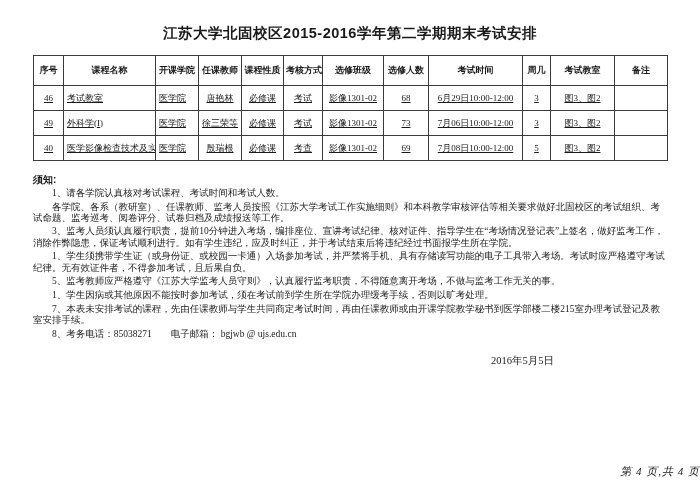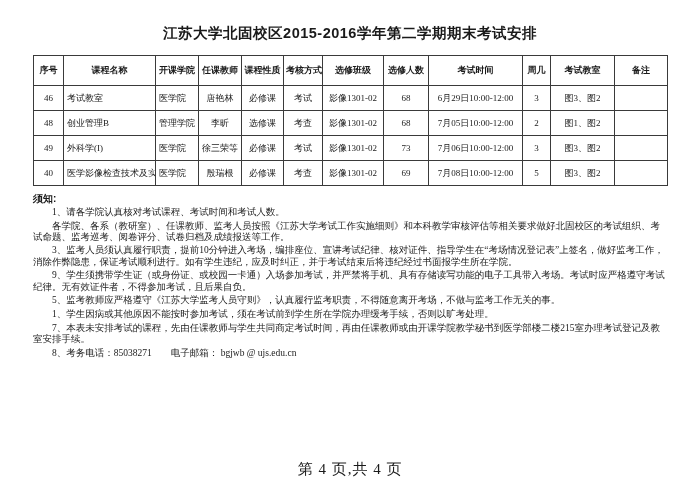"46" table.exam tbody td { text-decoration: none -> underline }
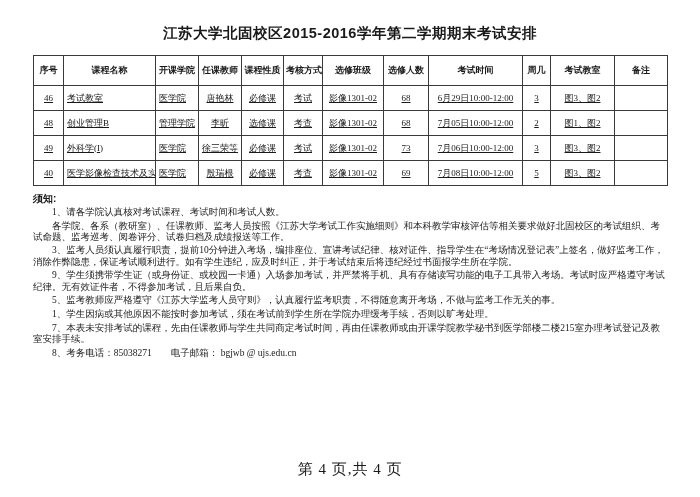"48" tr { html: <tr> <td>48</td> <td>创业管理B</td> <td>管理学院</td> <td>李昕</td> <td>选修课</td> <td>考查</td> <td>影像1301-02</td> <td>68</td> <td>7月05日10:00-12:00</td> <td>2</td> <td>图1、图2</td> <td></td> </tr> -> none }
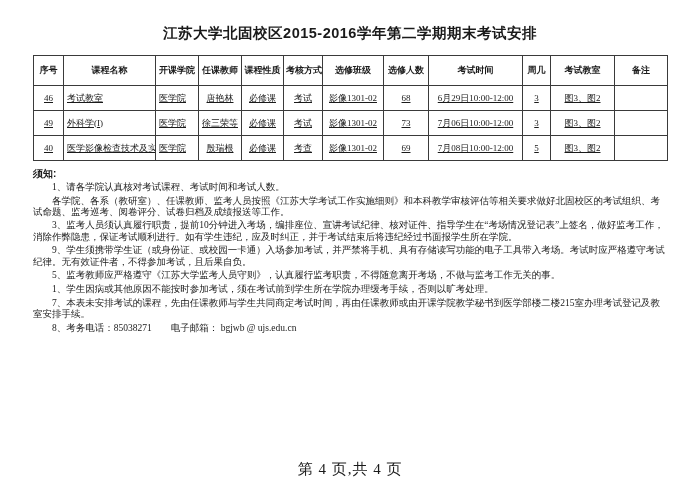"须知:" .notes { margin-top: 7px -> 13px }
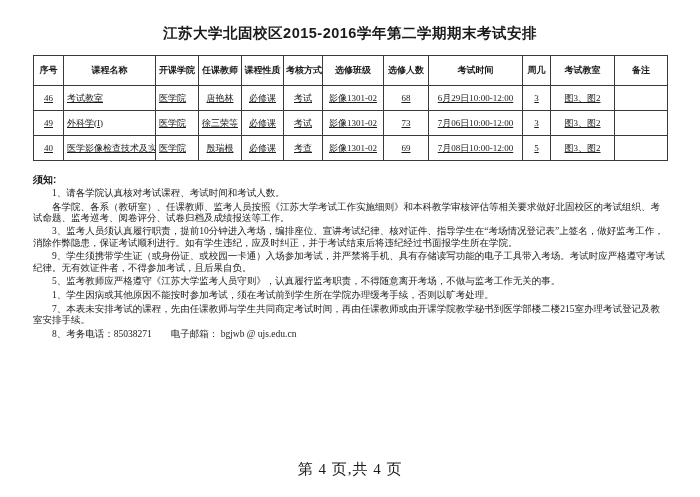"9、学生须携带学生证（或身份证、或校园一卡通）入场参加考试，并严禁将手机、具有存" p { text: 9 -> 1 }
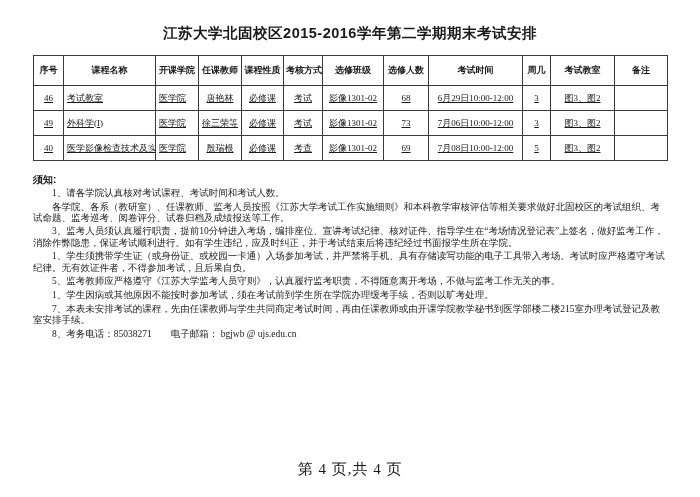"2016年5月5日" div.sign-date { html: none -> <div>2016年5月5日</div> }
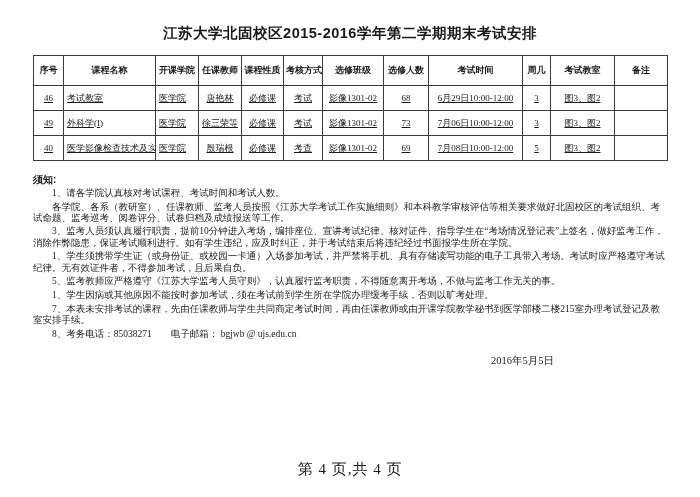"第 4 页,共 4 页" .page-footer { font-size: 15px -> 11px; font-style: none -> italic; text-align: center -> right }
